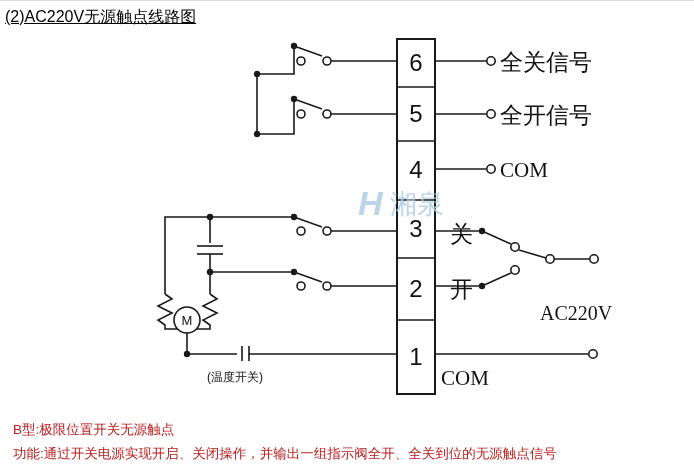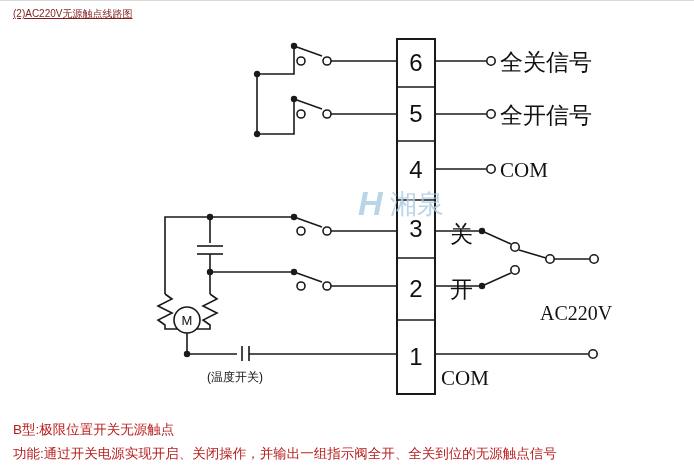"(2)AC220V无源触点线路图" .title { color: #7f1d1d -> #000000; font-size: 10px -> 16px; left: 13px -> 5px }
